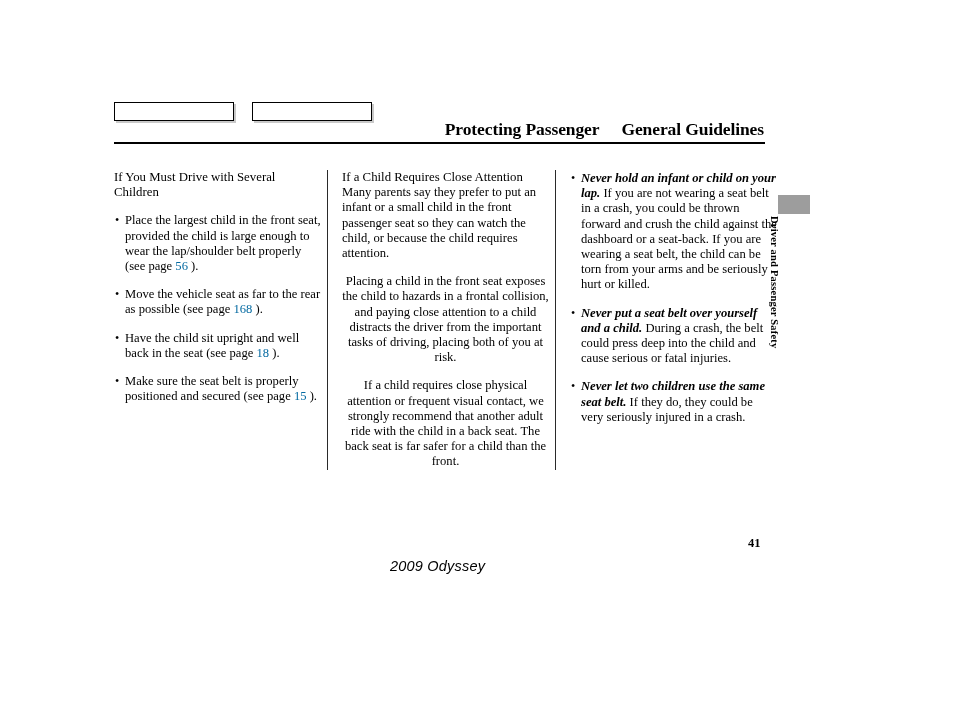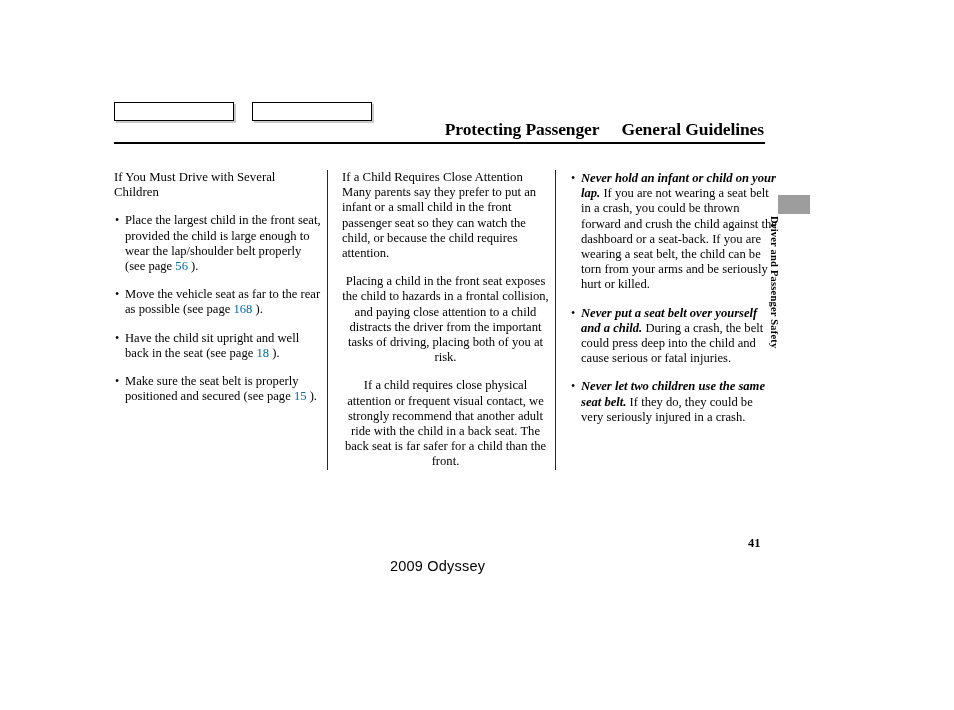"2009 Odyssey" .footer-model { font-style: none -> italic }
